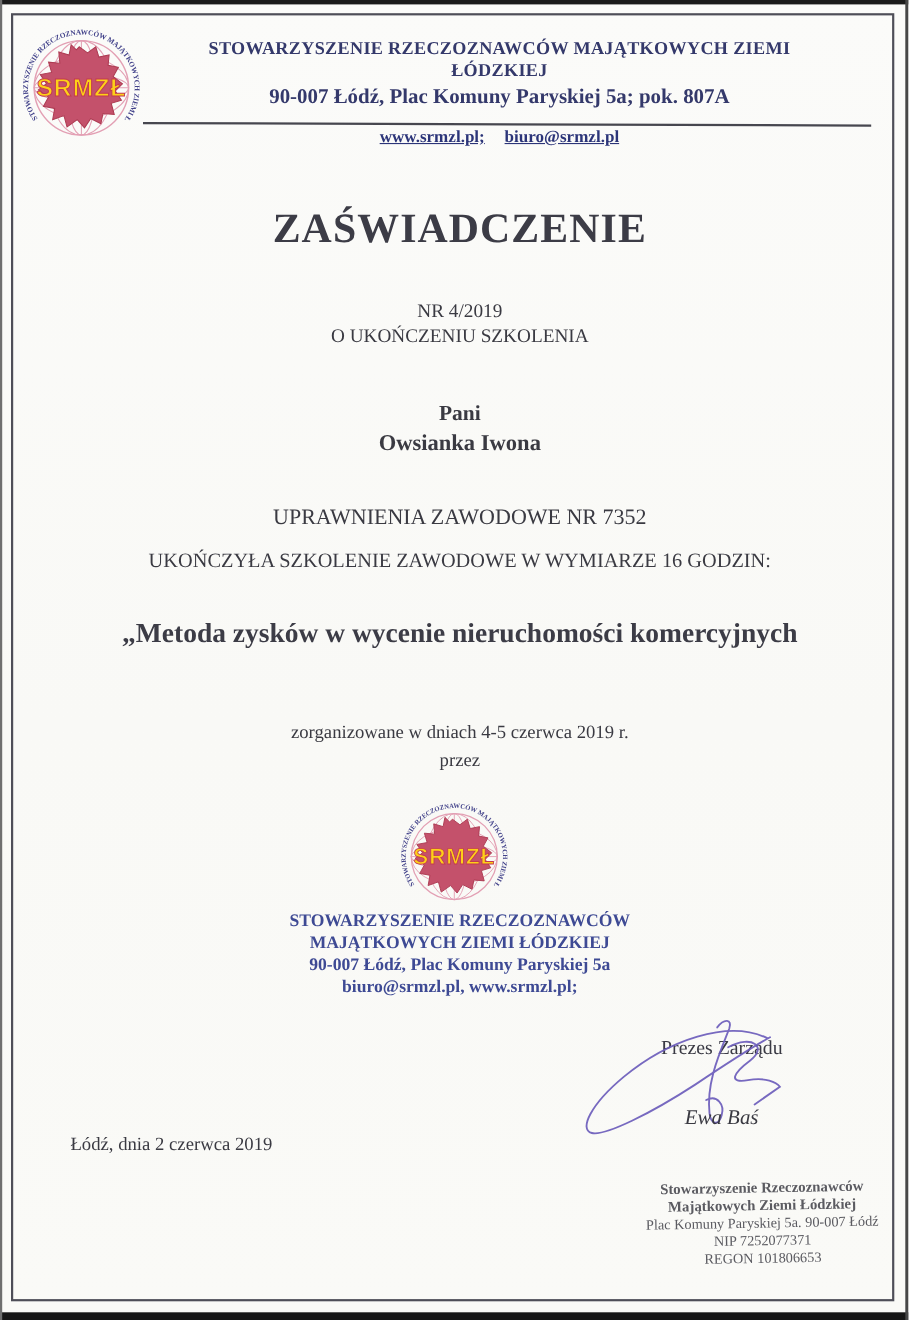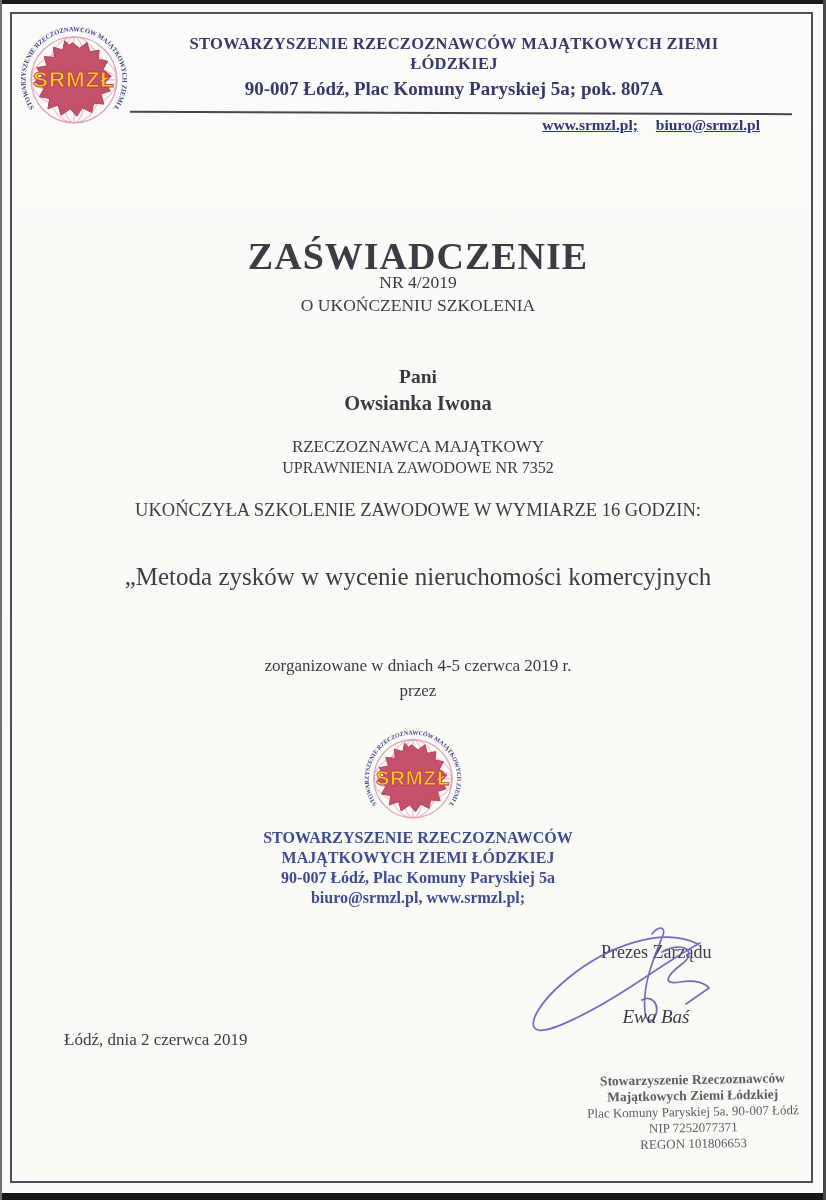"www.srmzl.pl; biuro@srmzl.pl" .header-links { text-align: right -> none }
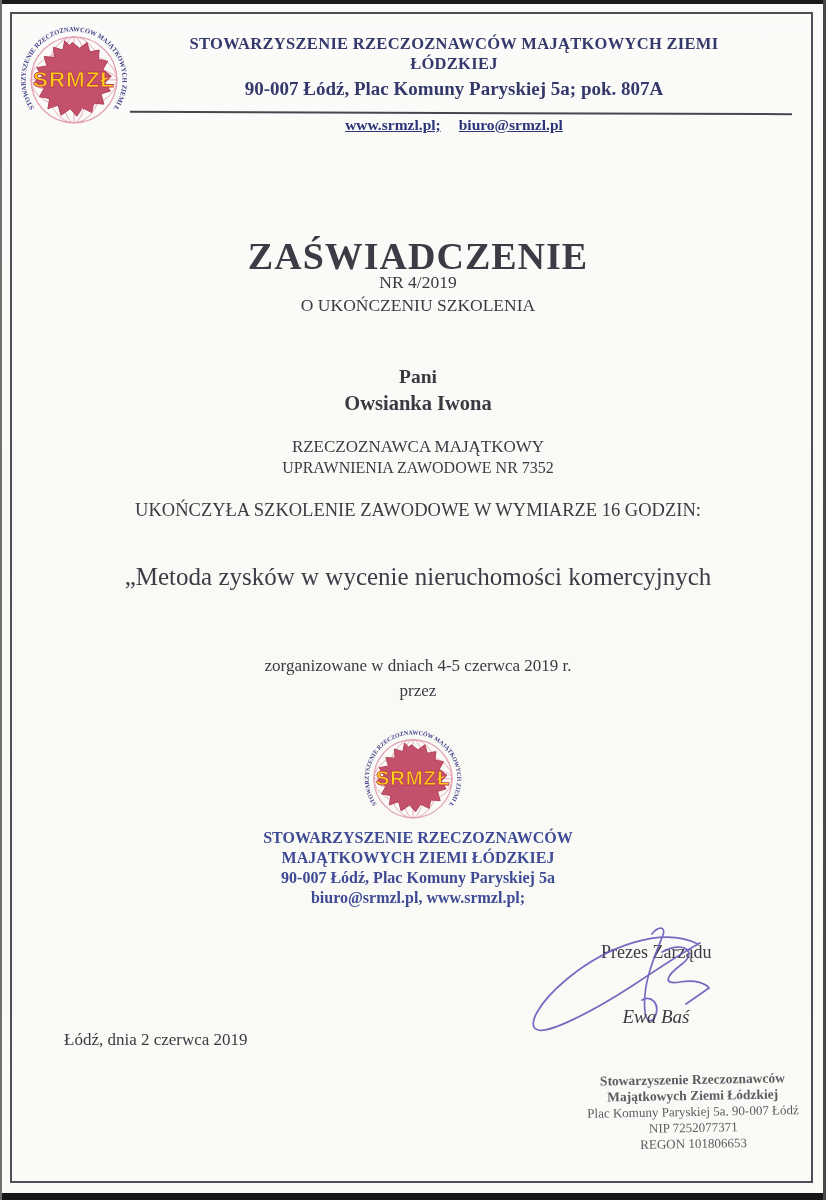"ZAŚWIADCZENIE" .doc-title { margin-top: 48px -> none }
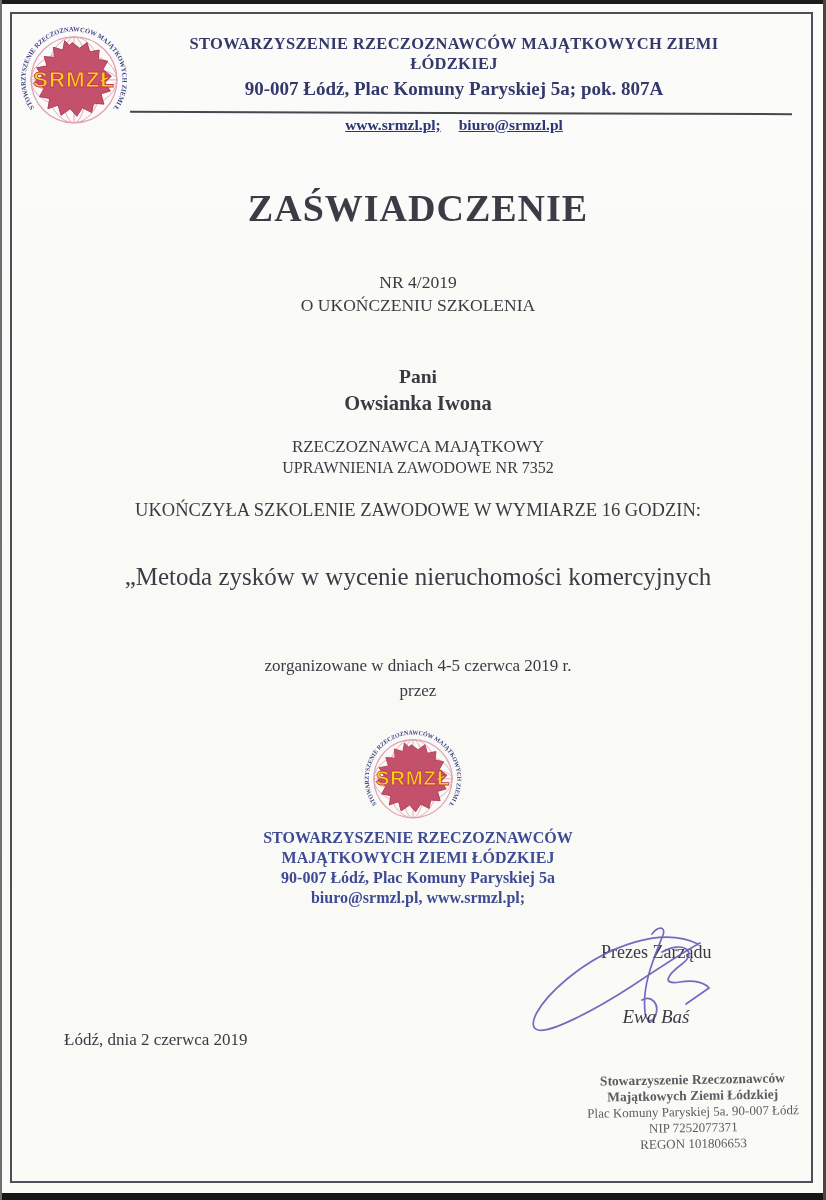"RZECZOZNAWCA MAJĄTKOWY" div.abs { html: <div>RZECZOZNAWCA MAJĄTKOWY</div> -> none }
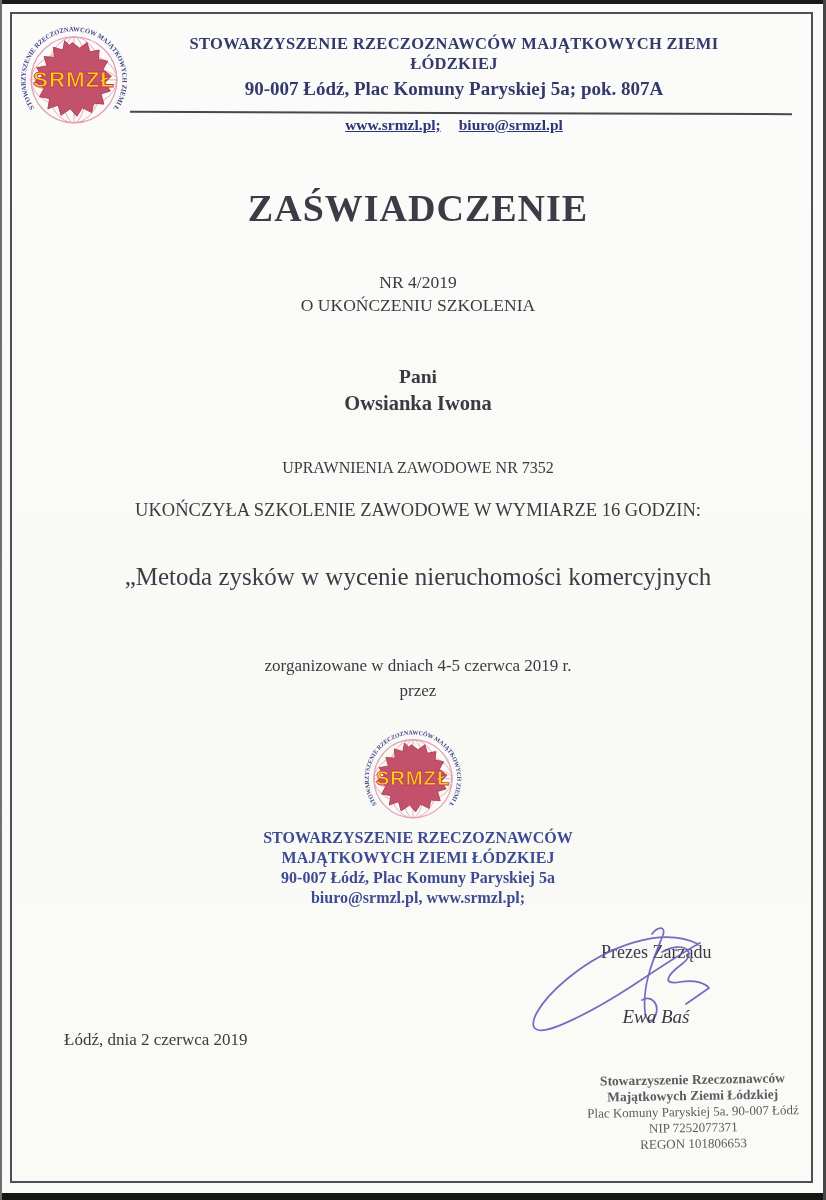"UPRAWNIENIA ZAWODOWE NR 7352" .license { font-size: 16px -> 20px }
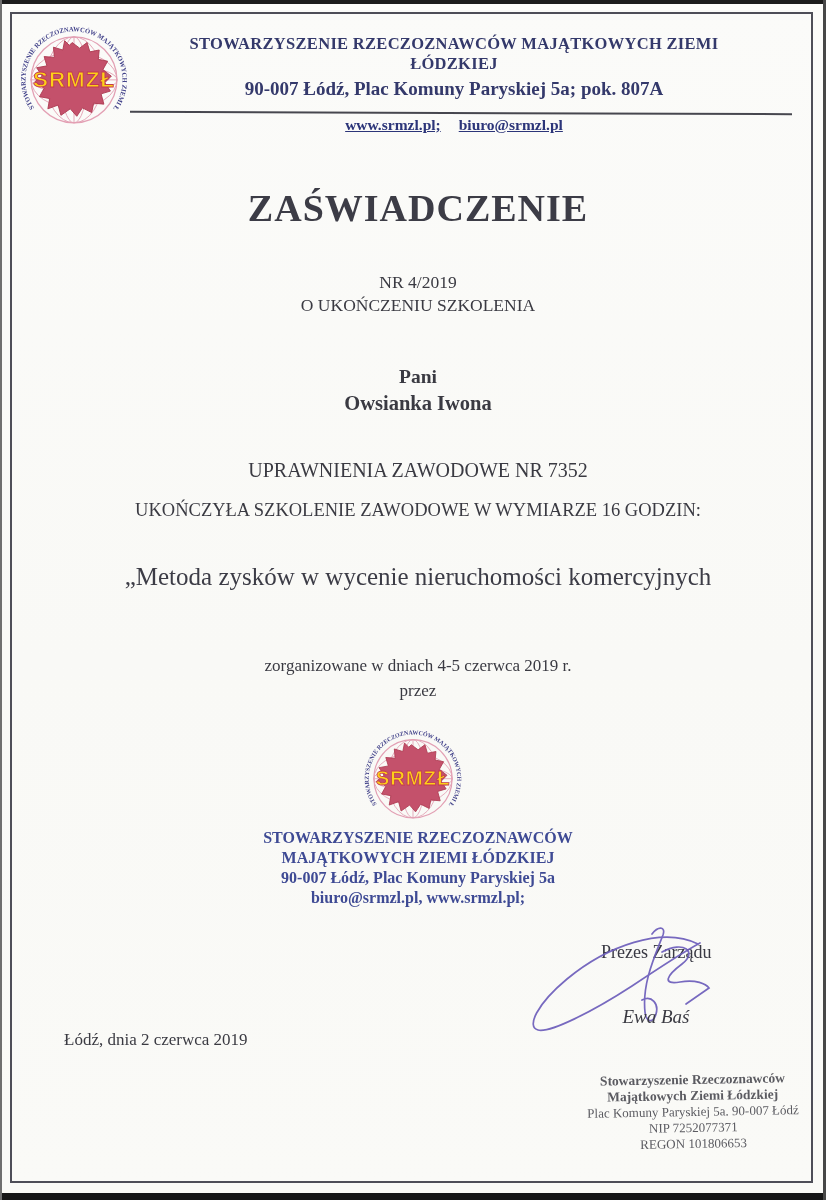"„Metoda zysków w wycenie nieruchomości" .course { font-weight: normal -> bold }
